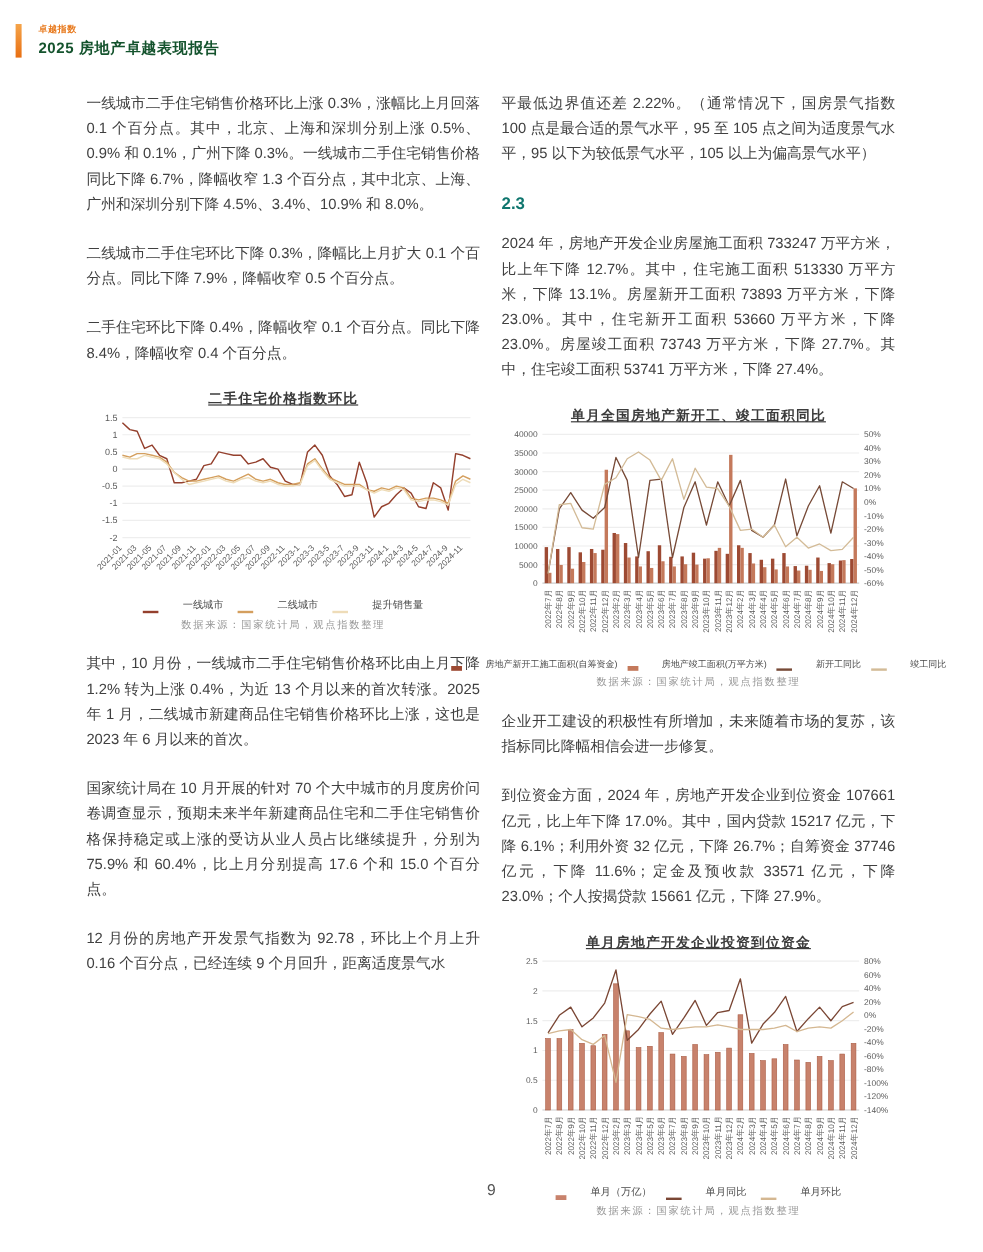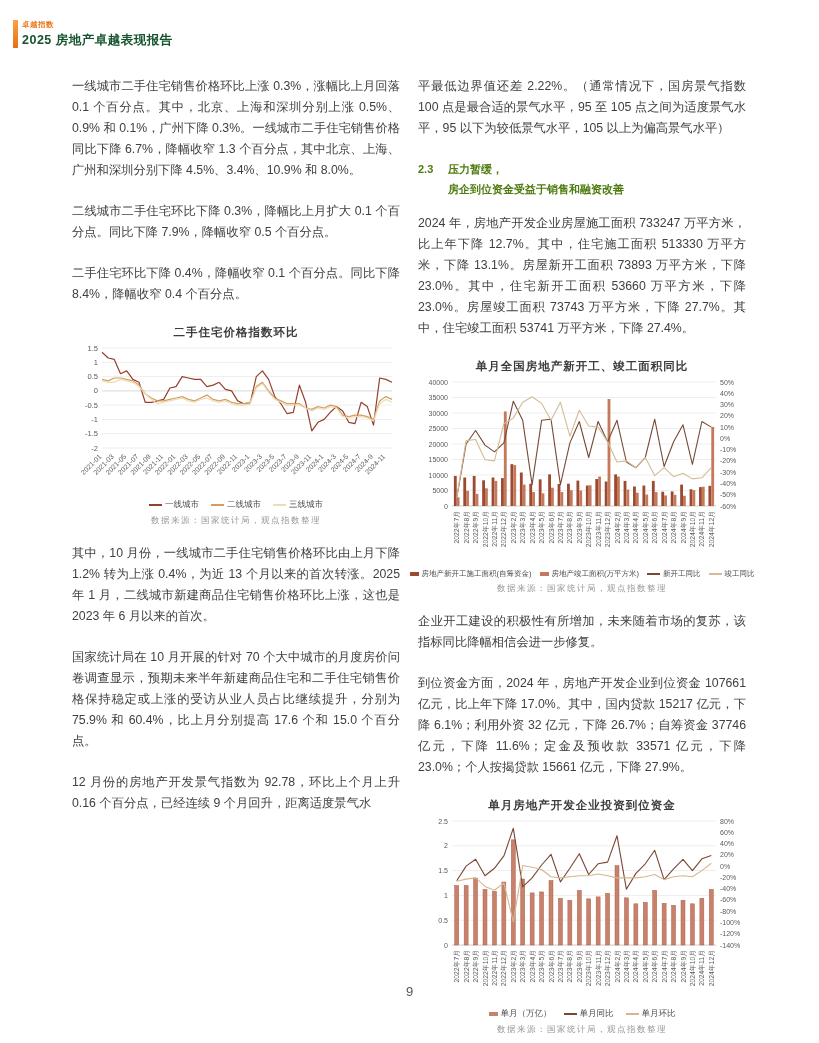"卓越指数" header.page-header { gap: 4px -> 14px }
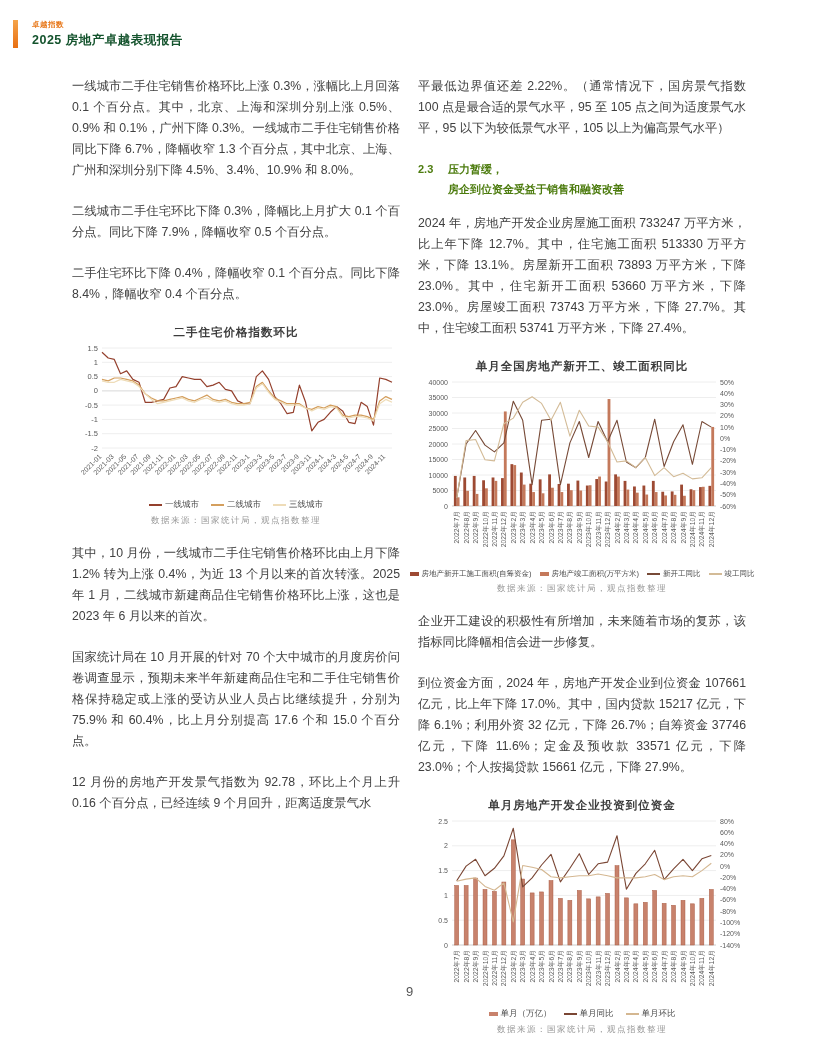"2.3" .section-heading { color: #4d7c0f -> #0f766e; font-size: 11px -> 14px }
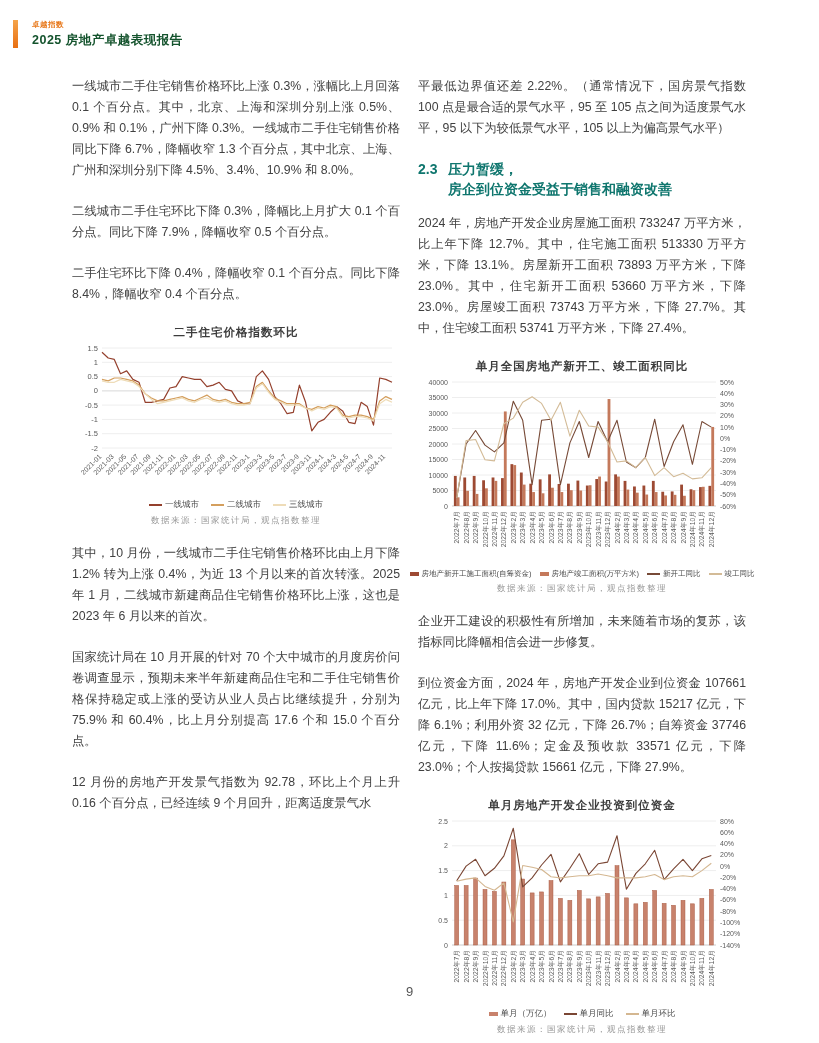"压力暂缓，" span.sh-lines { html: <span> <span>压力暂缓，</span> <span>房企到位资金受益于销售和融资改善</span> </span> -> none }
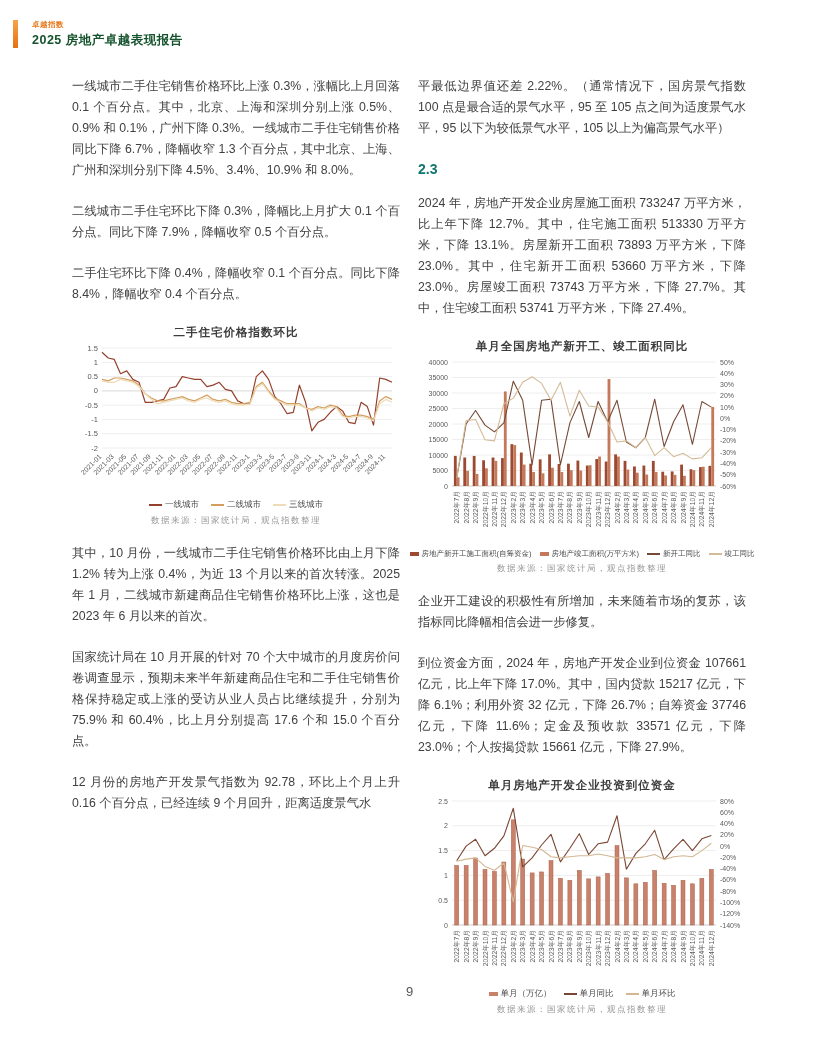"二手住宅价格指数环比" .chart-title { text-decoration: none -> underline }
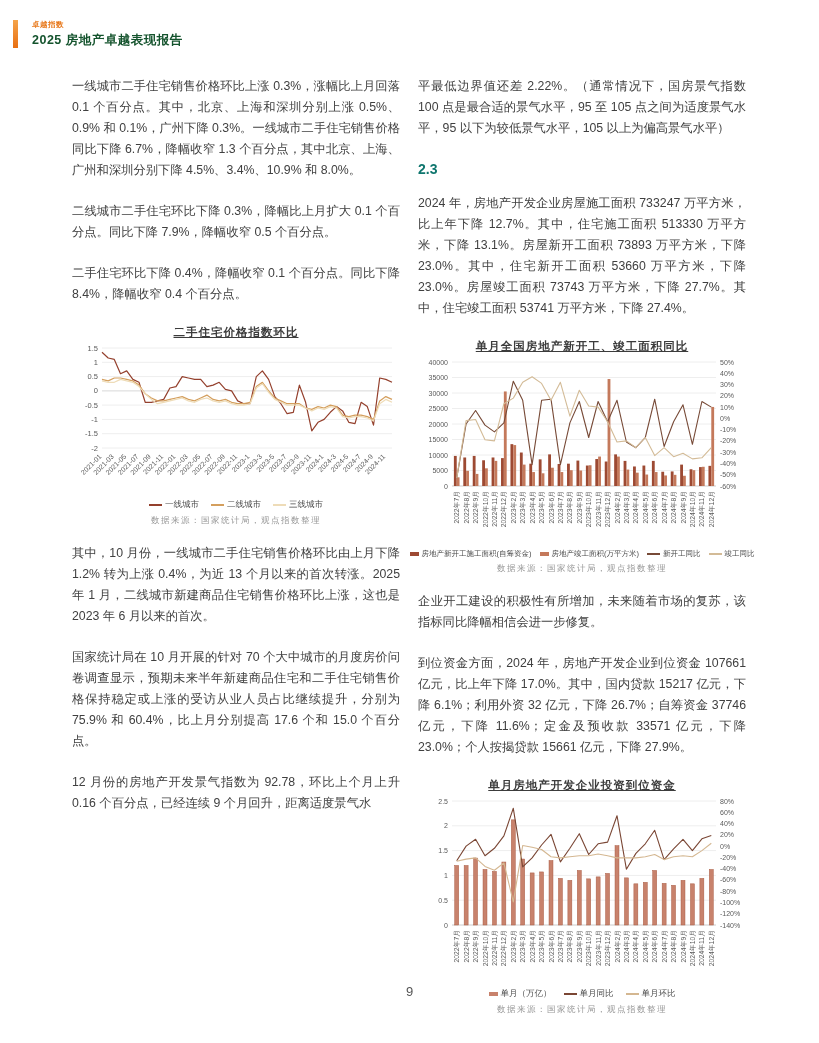"一线城市" .legend-item { align-items: center -> flex-end; gap: 3px -> 20px }
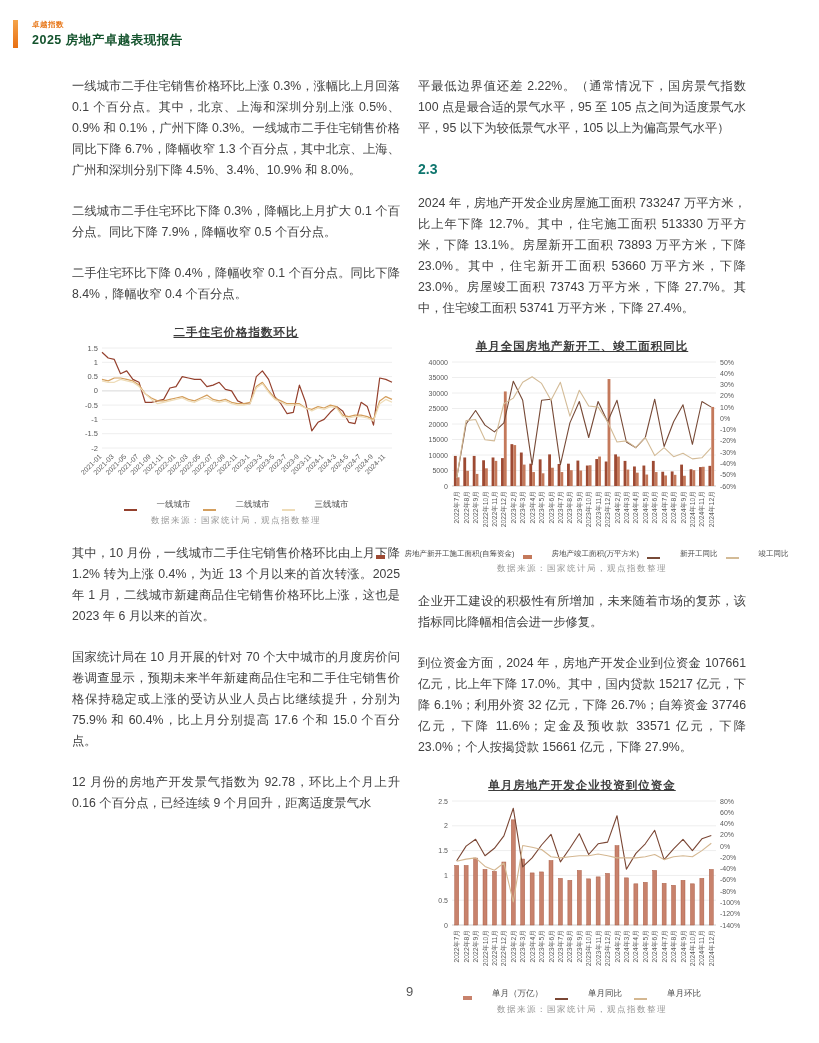"三线城市" span { text: 三线城市 -> 提升销售量 }
